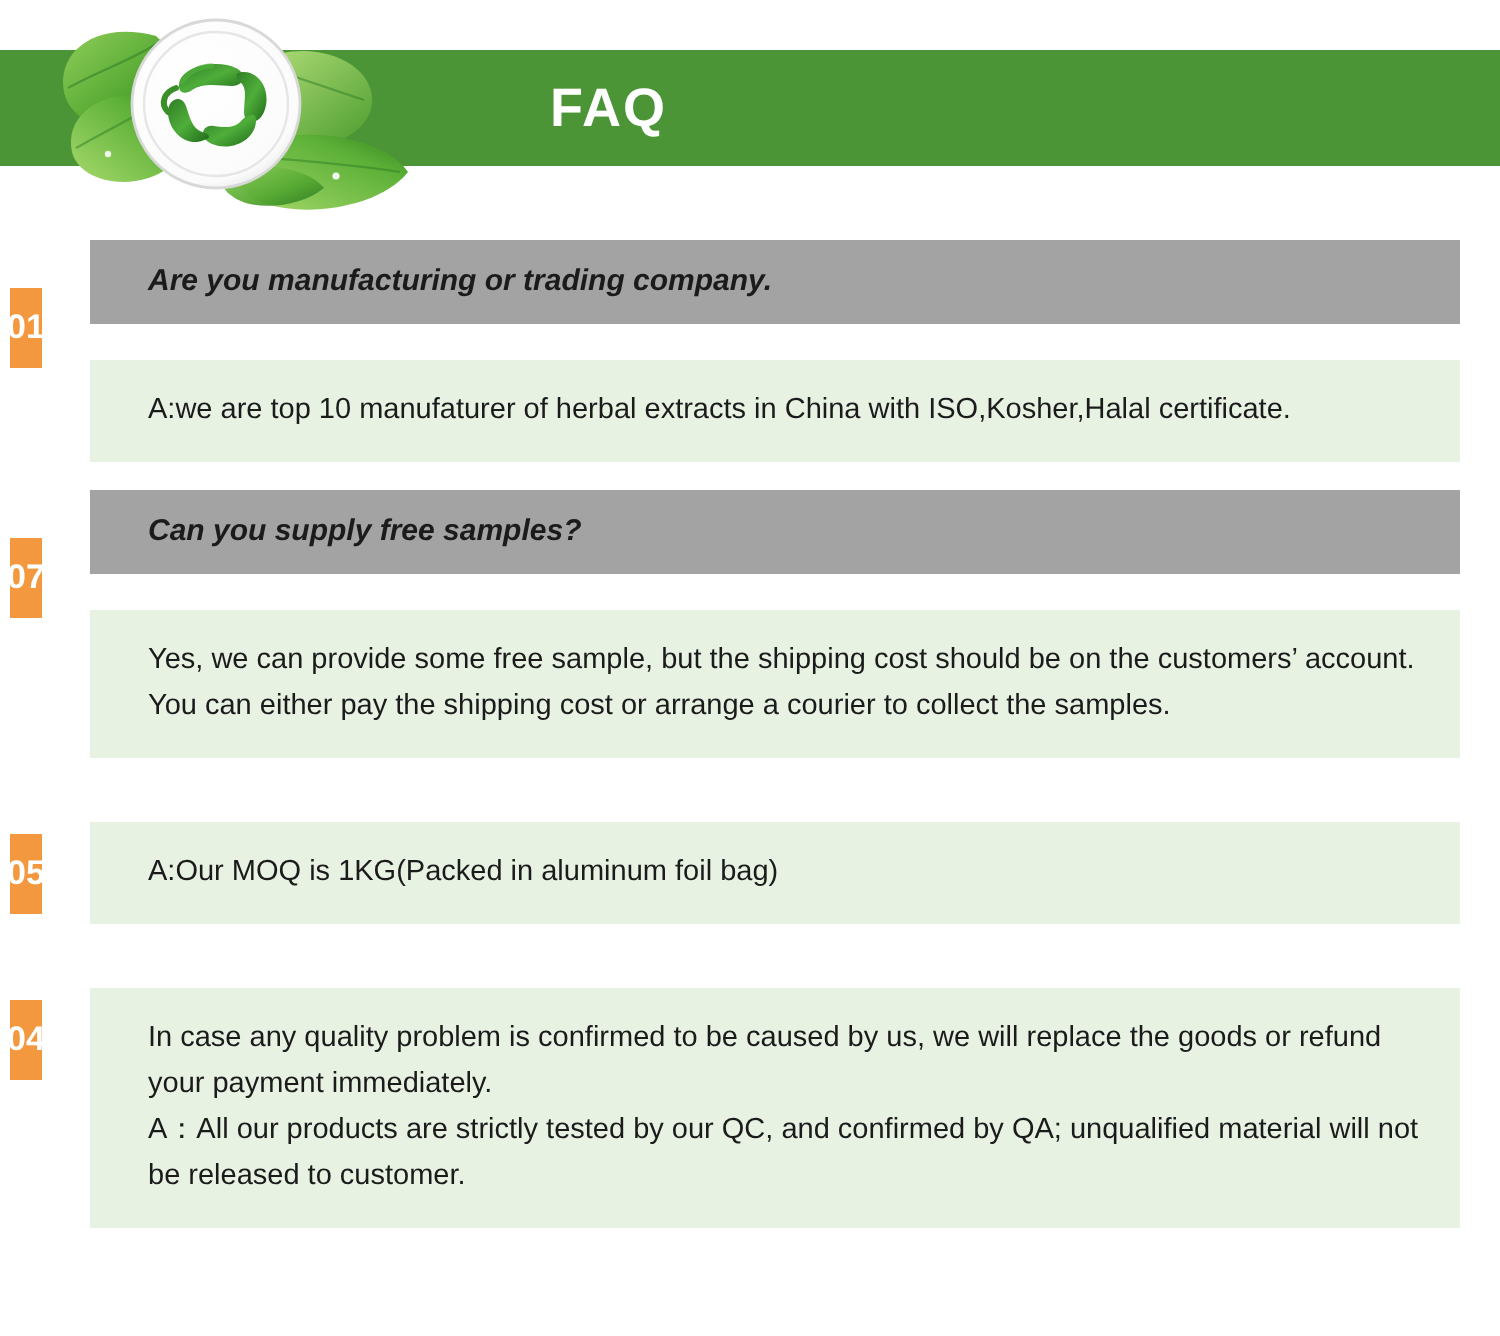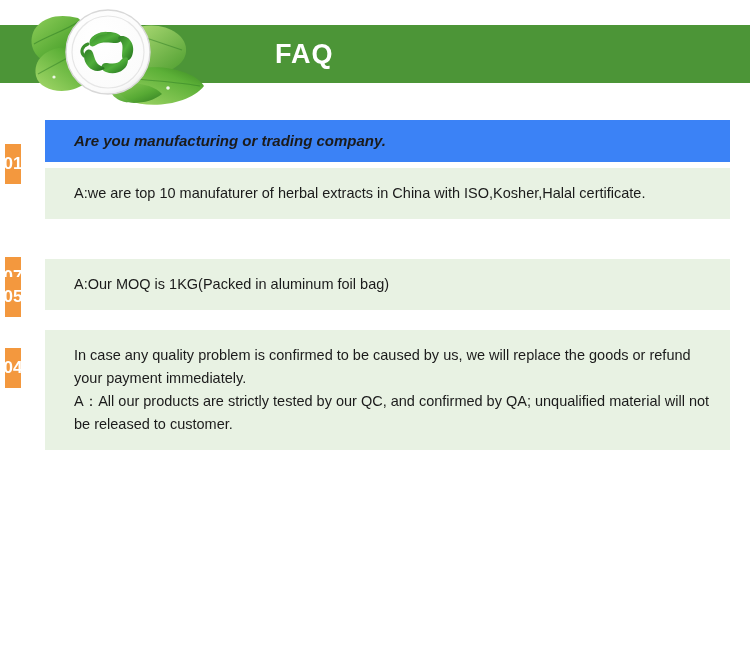"Are you manufacturing or trading" .faq-question { background: #3b82f6 -> #a3a3a3 }
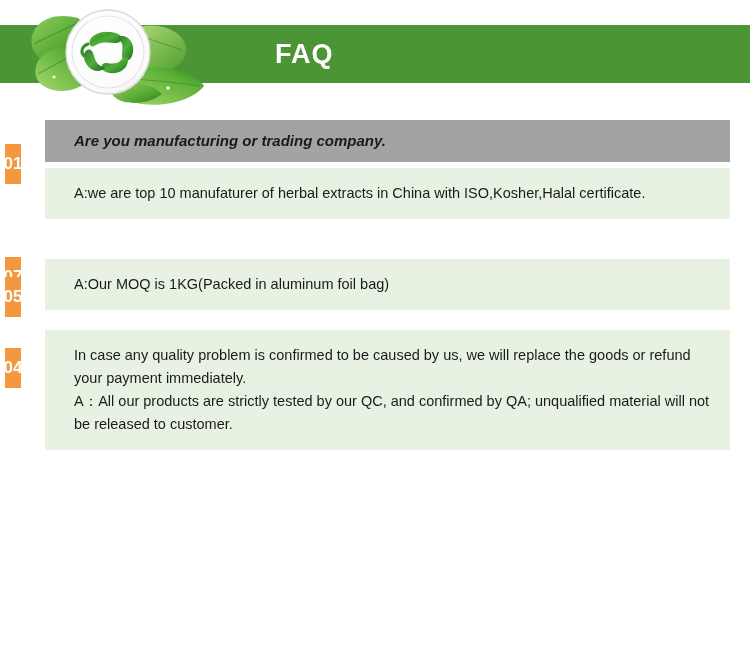"A:we are top 10 manufaturer" .faq-answer { margin-top: none -> 12px }
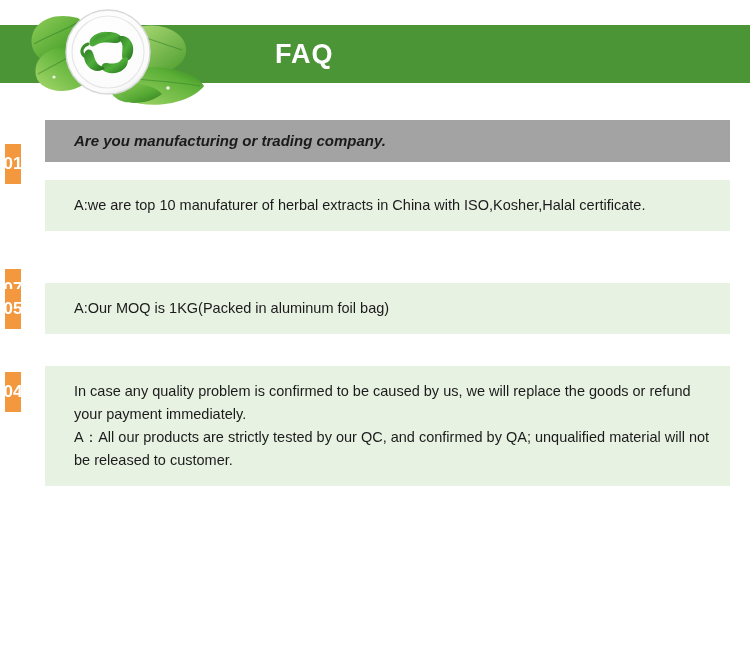"Can you supply free samples?" div.faq-question { html: none -> <div>Can you supply free samples?</div> }
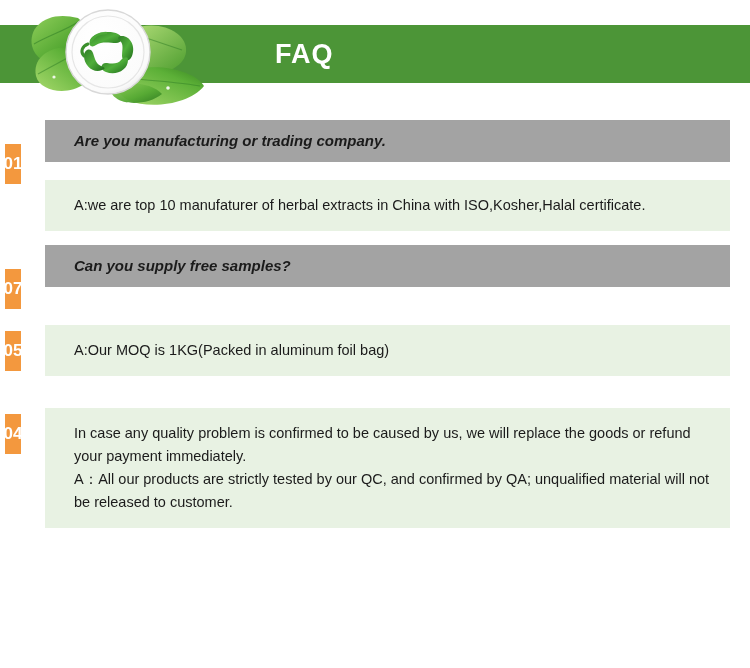"Yes, we can provide some" div.faq-answer { html: none -> <div> <p>Yes, we can provide some free sample, but the shipping cost should be on the customers’ account. You can either pay the shipping cost or arrange a courier to collect the samples.</p> </div> }
